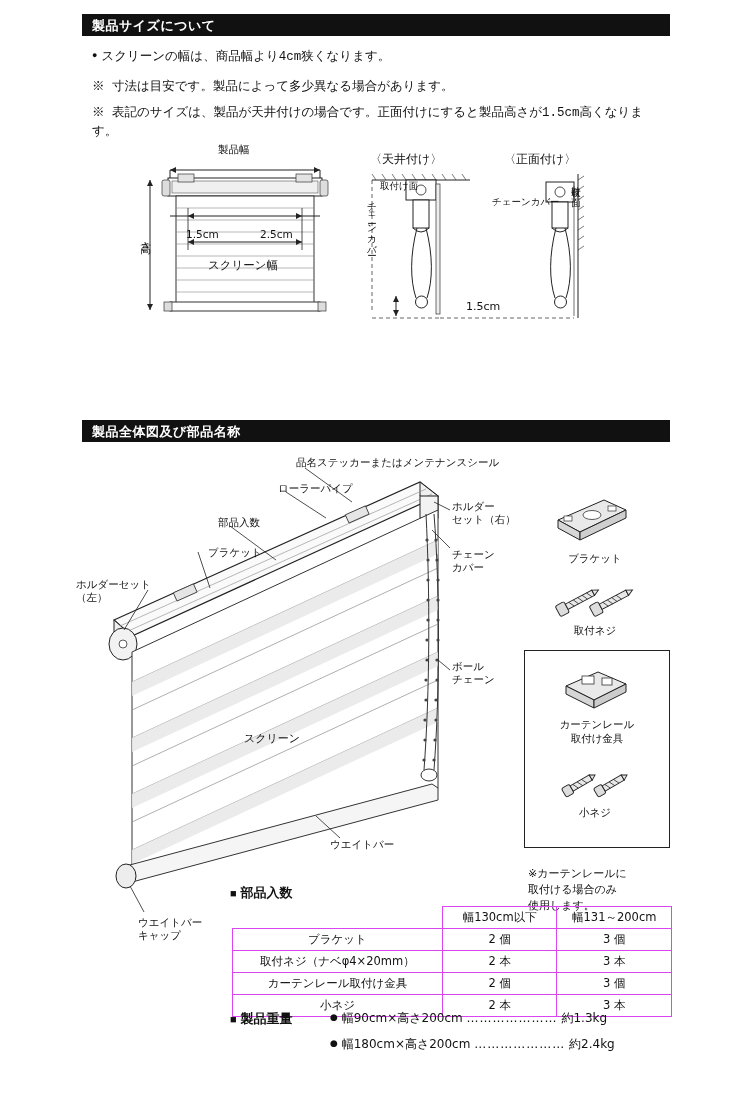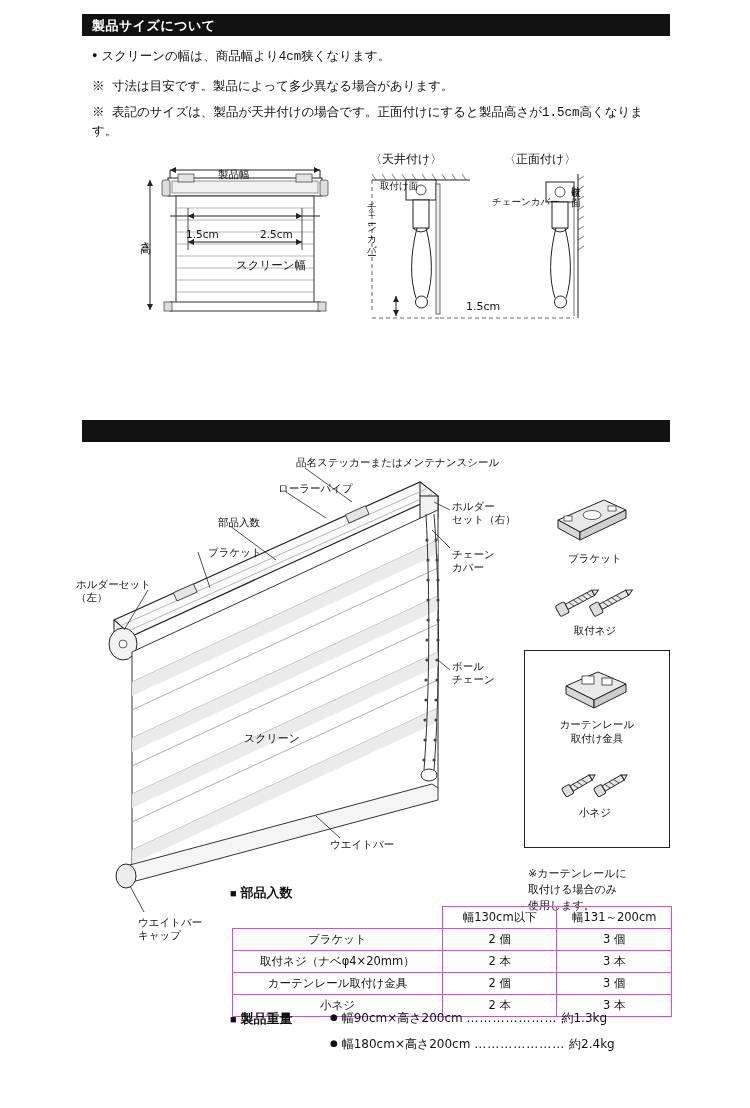"製品幅" div.lbl { font-family: none -> Liberation Mono, monospace; top: 168px -> 144px }
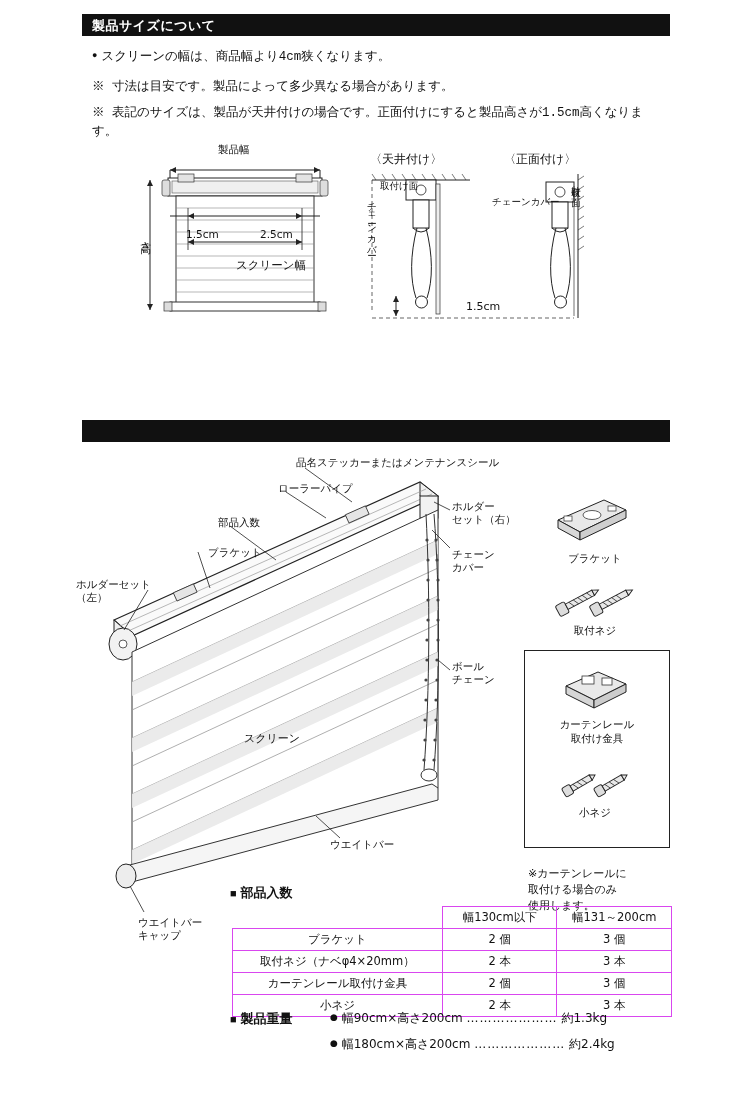"スクリーン幅" div.lbl { margin-left: 28px -> none }
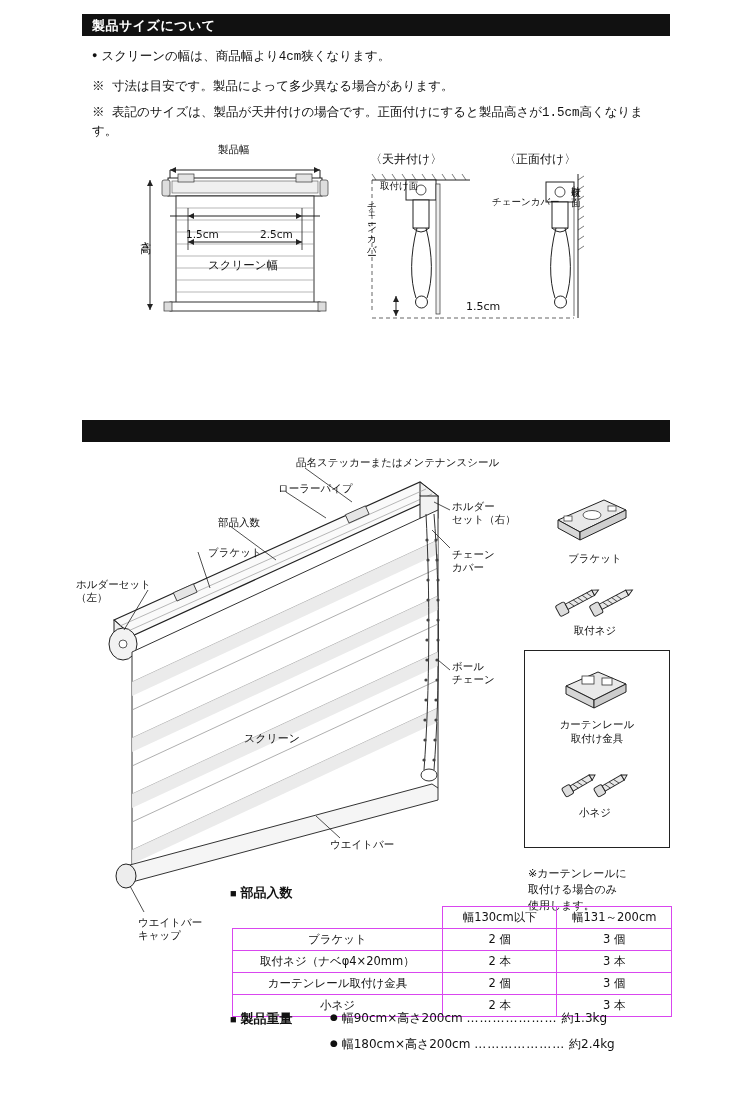"製品全体図及び部品名称" div.title { html: none -> <div>製品全体図及び部品名称</div> }
